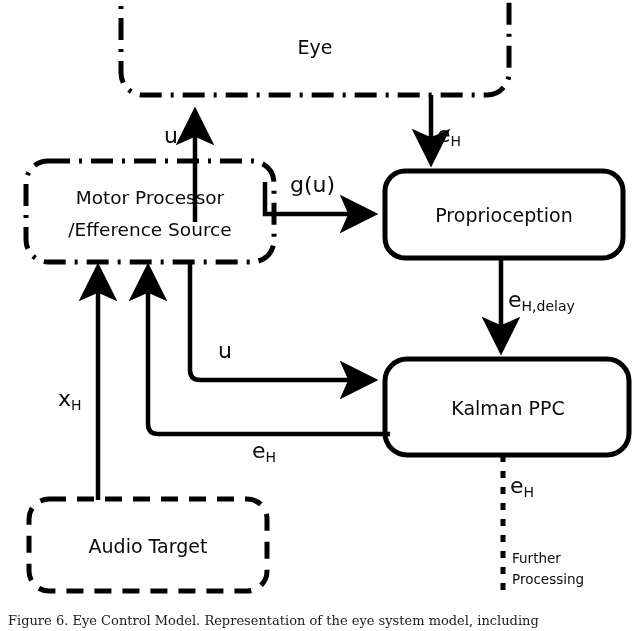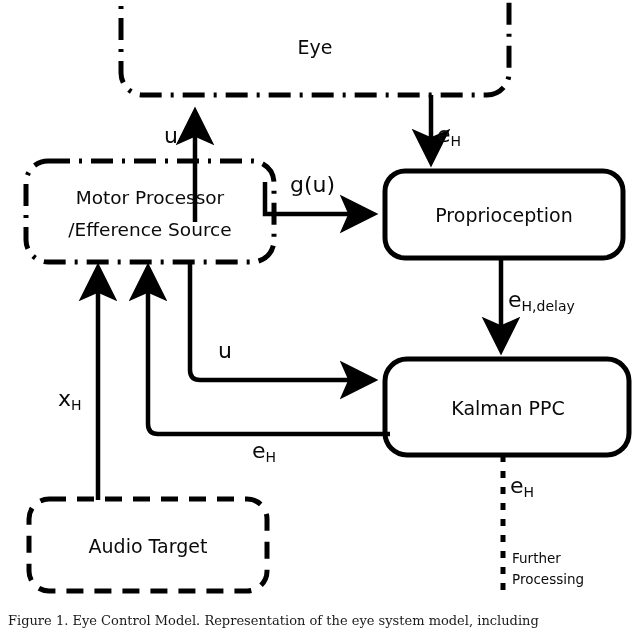"Figure 1. Eye Control Model." span { text: 1 -> 6 }
